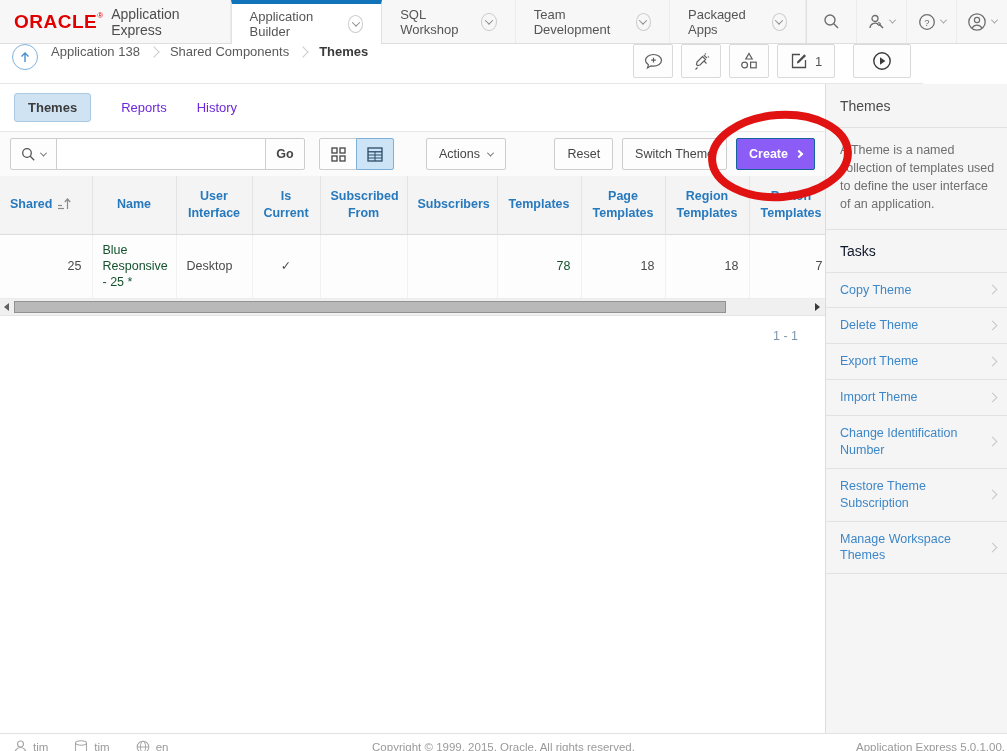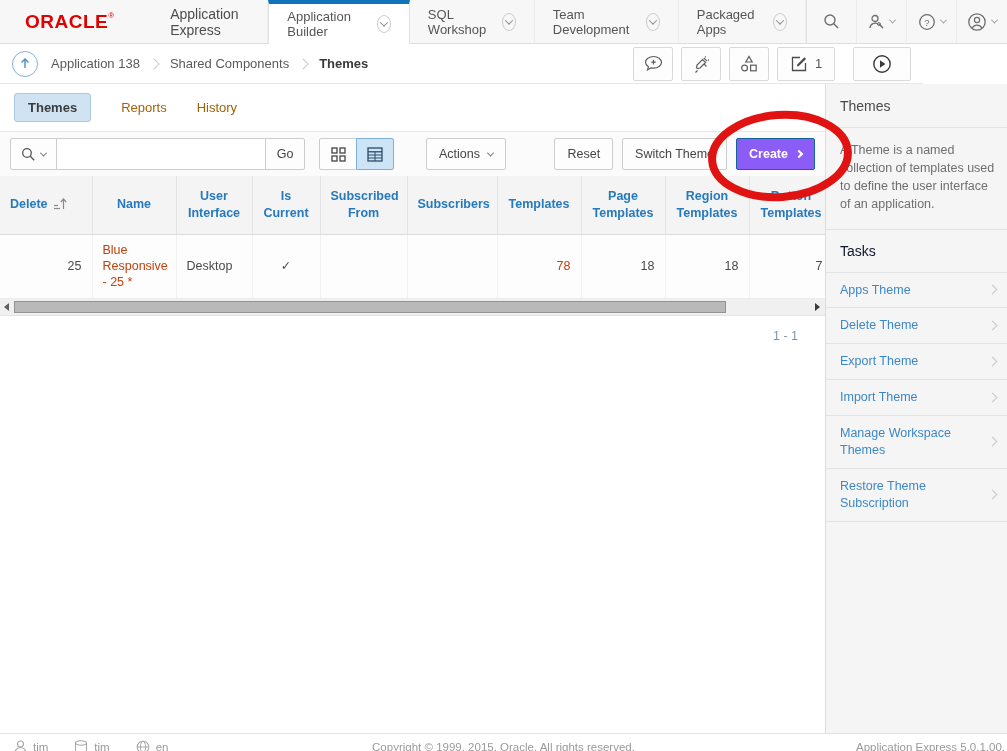"ORACLE®" .topbar { padding-left: 11px -> none }
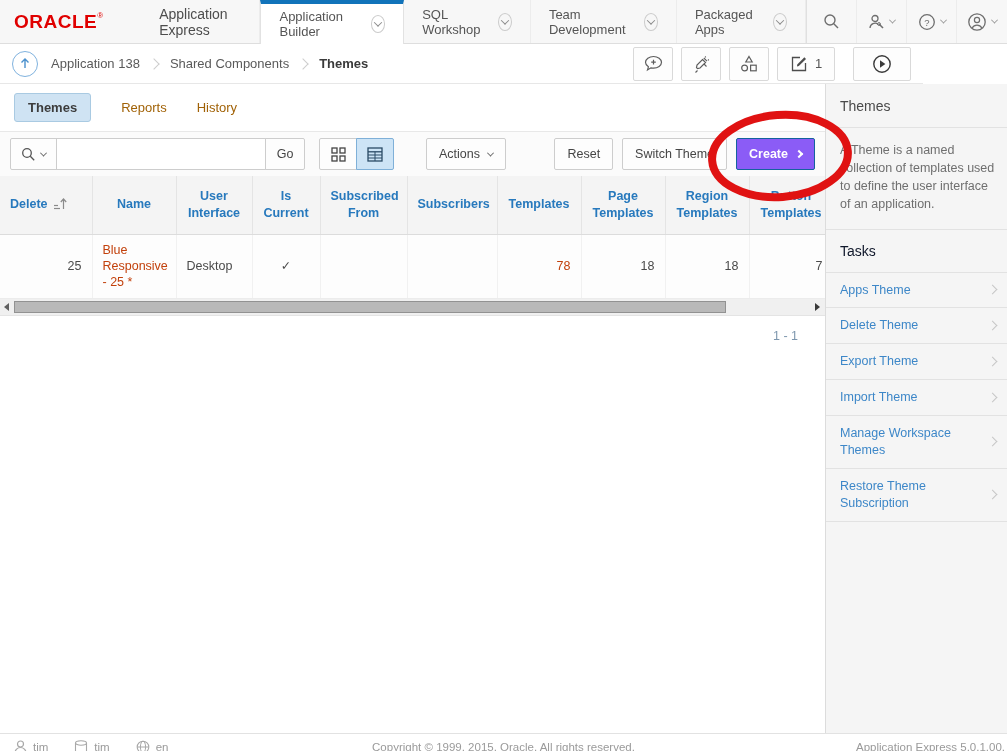"Application Express" .logo .suffix { margin-left: 48px -> none }
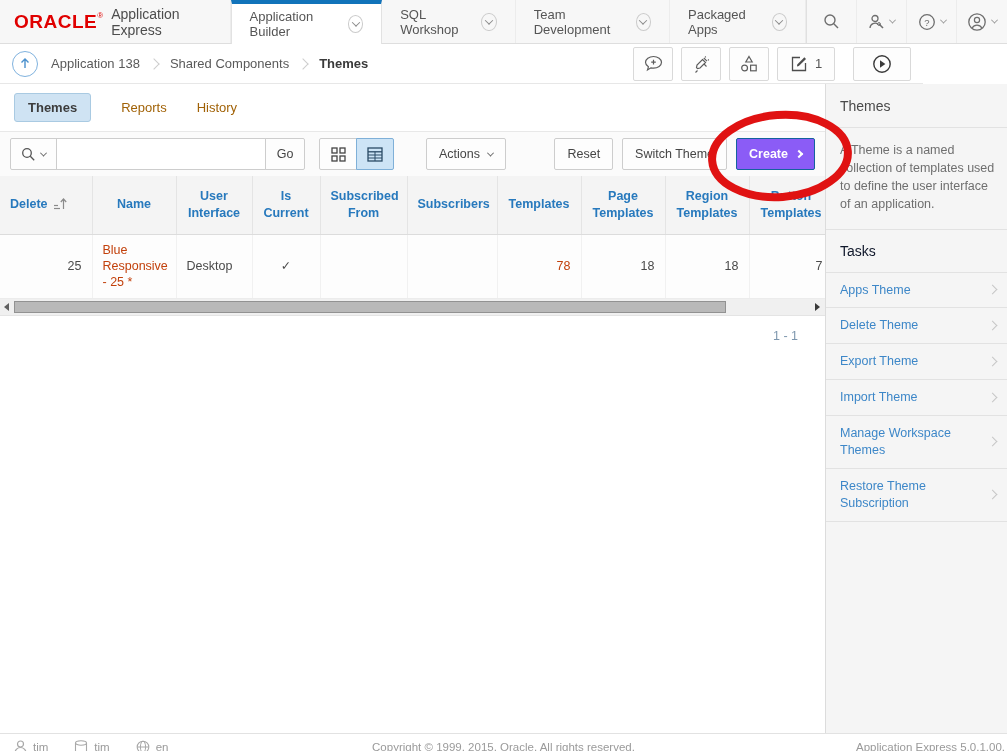"Application 138" .crumbbar { align-items: center -> flex-start }
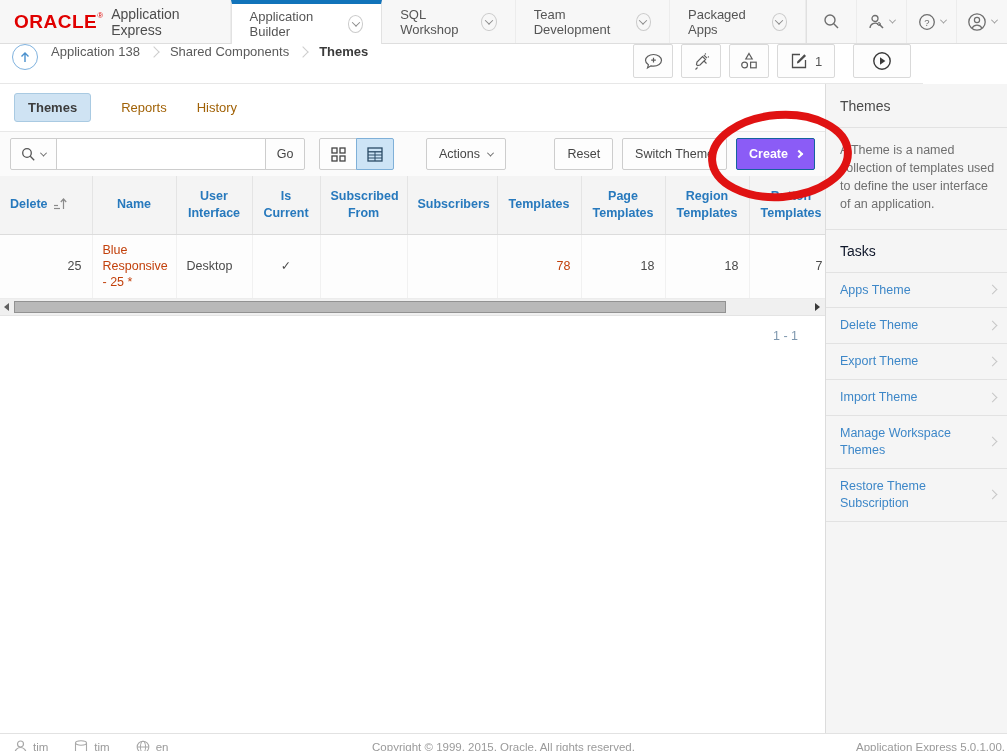"Reports" .ptab { color: #a16207 -> #6d28d9 }
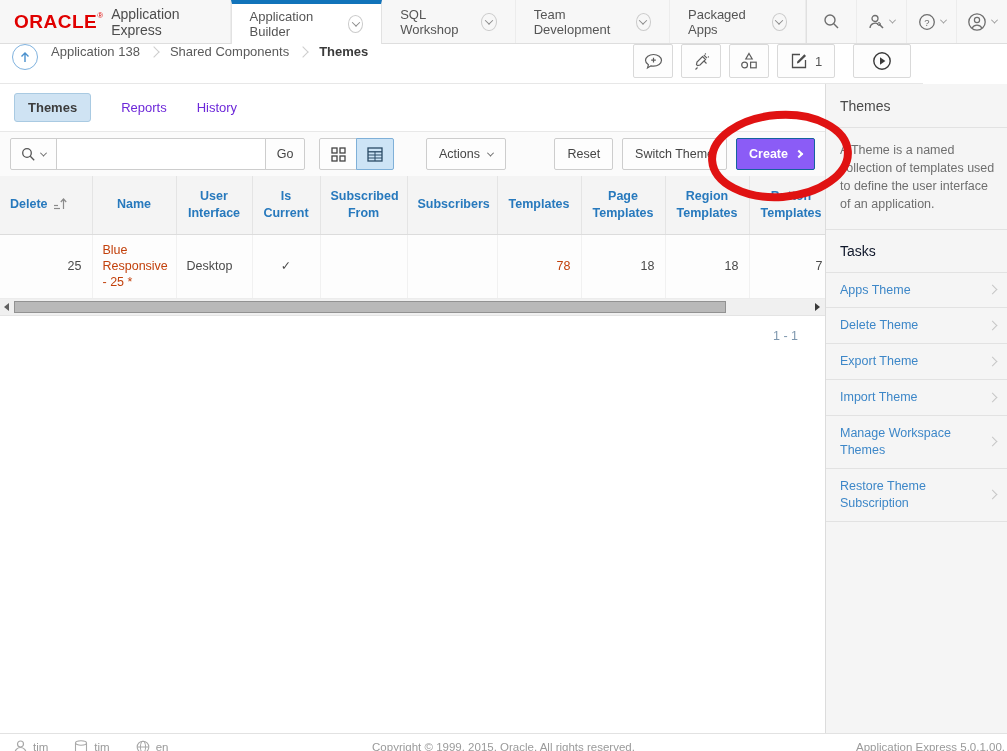"Go" .go-btn { font-weight: normal -> bold }
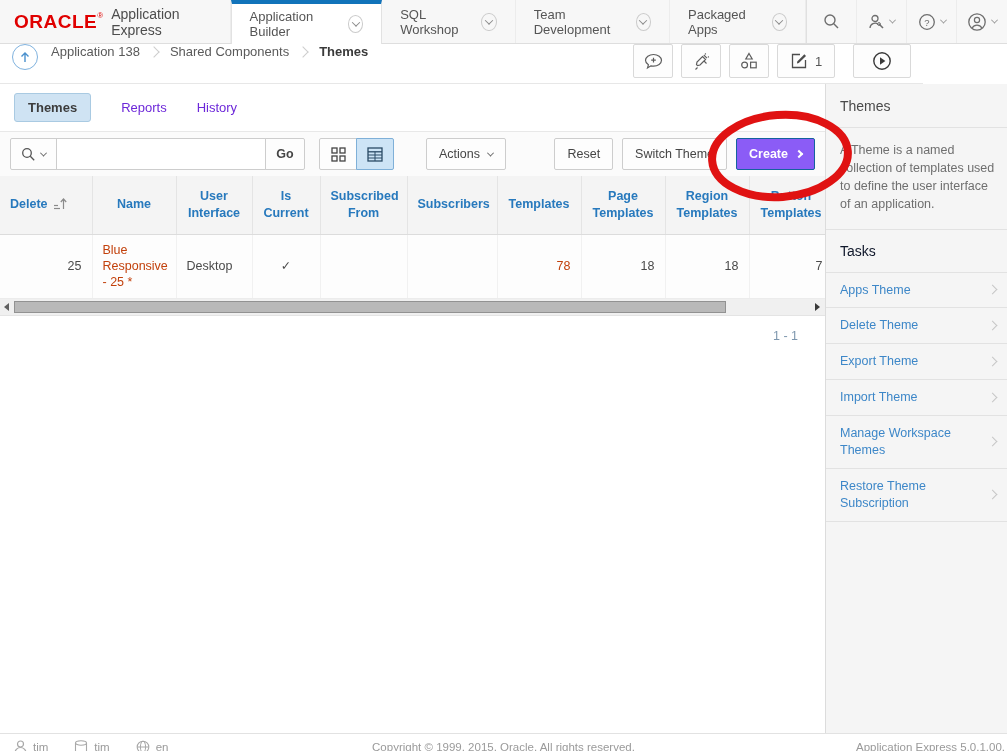"Delete" span { text: Delete -> Shared }
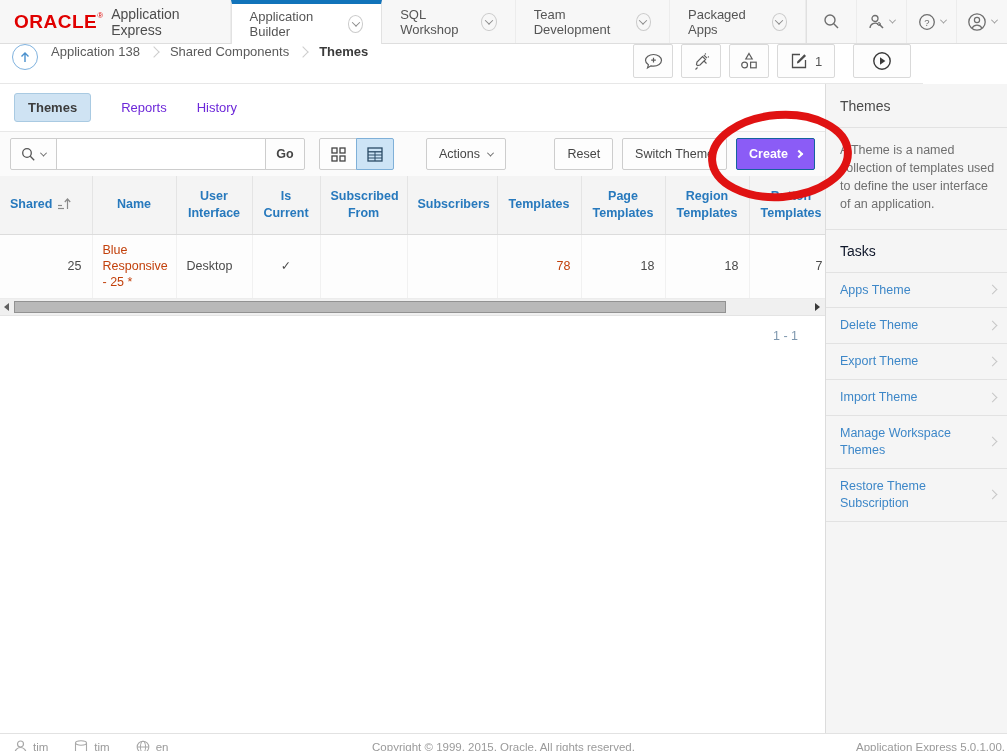"Blue Responsive - 25 *" .link { color: #c2410c -> #14532d }
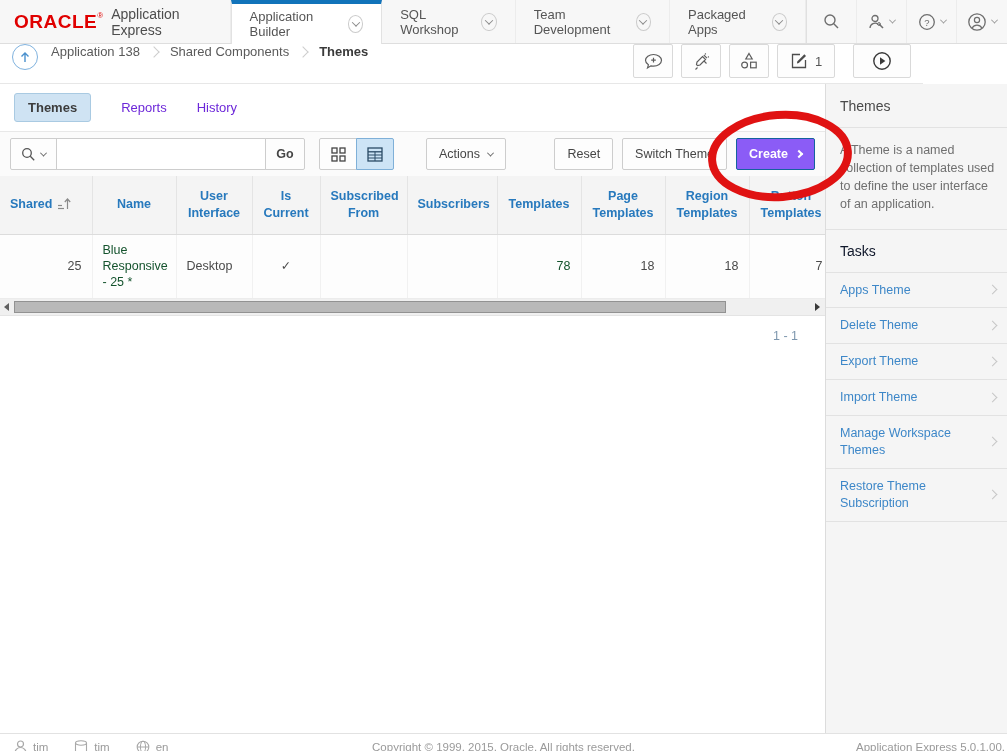"Apps Theme" span.t { text: Apps -> Copy }
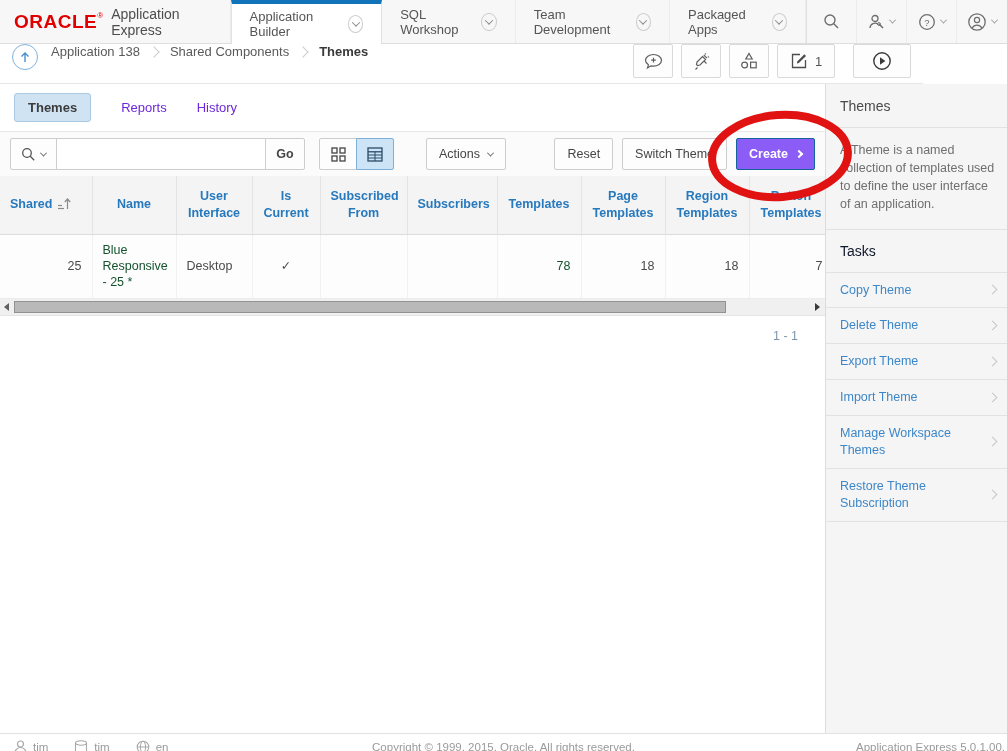"Change Identification Number" div.sb-task { html: none -> <div> <span>Change Identification Number</span> <span></span> </div> }
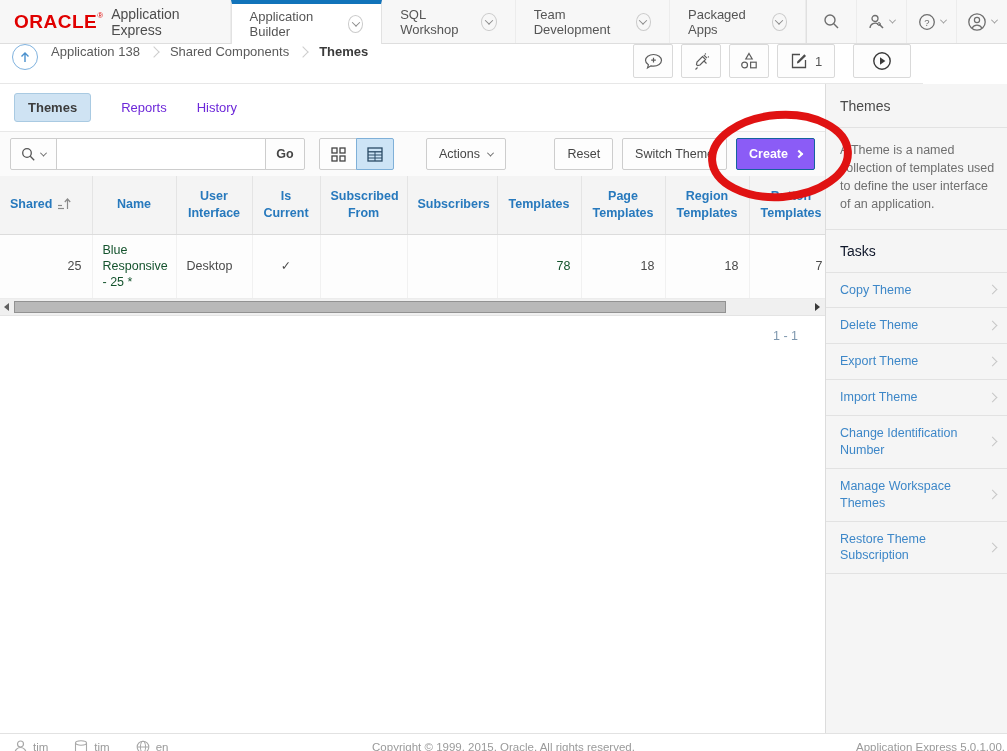"Manage Workspace Themes" div.sb-task { order: before "Restore Theme Subscription" -> after "Restore Theme Subscription" }
